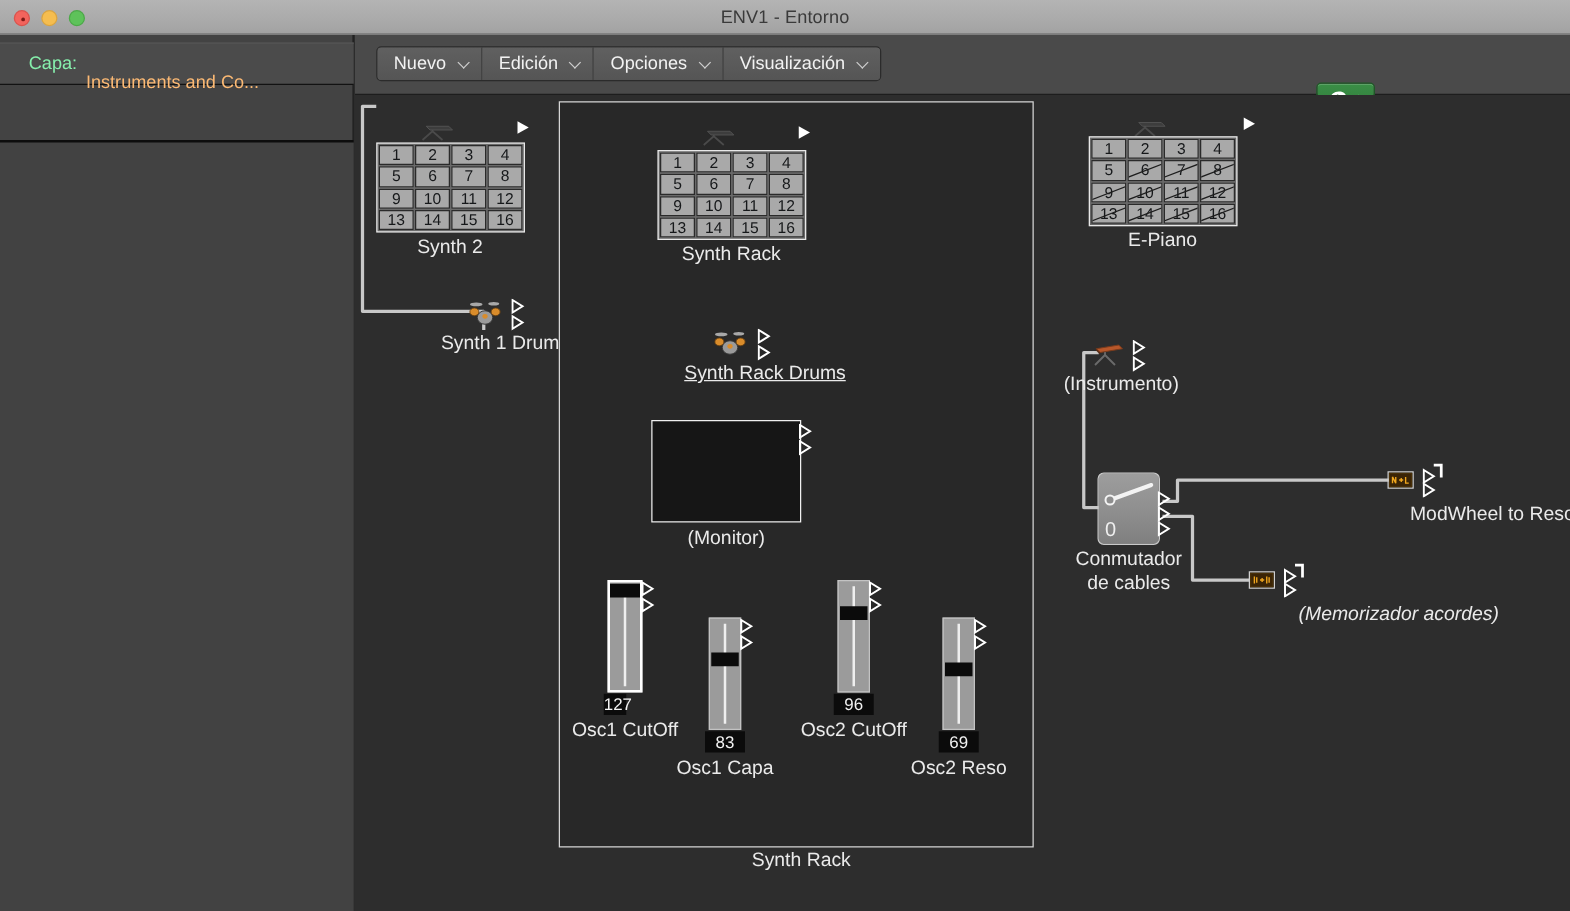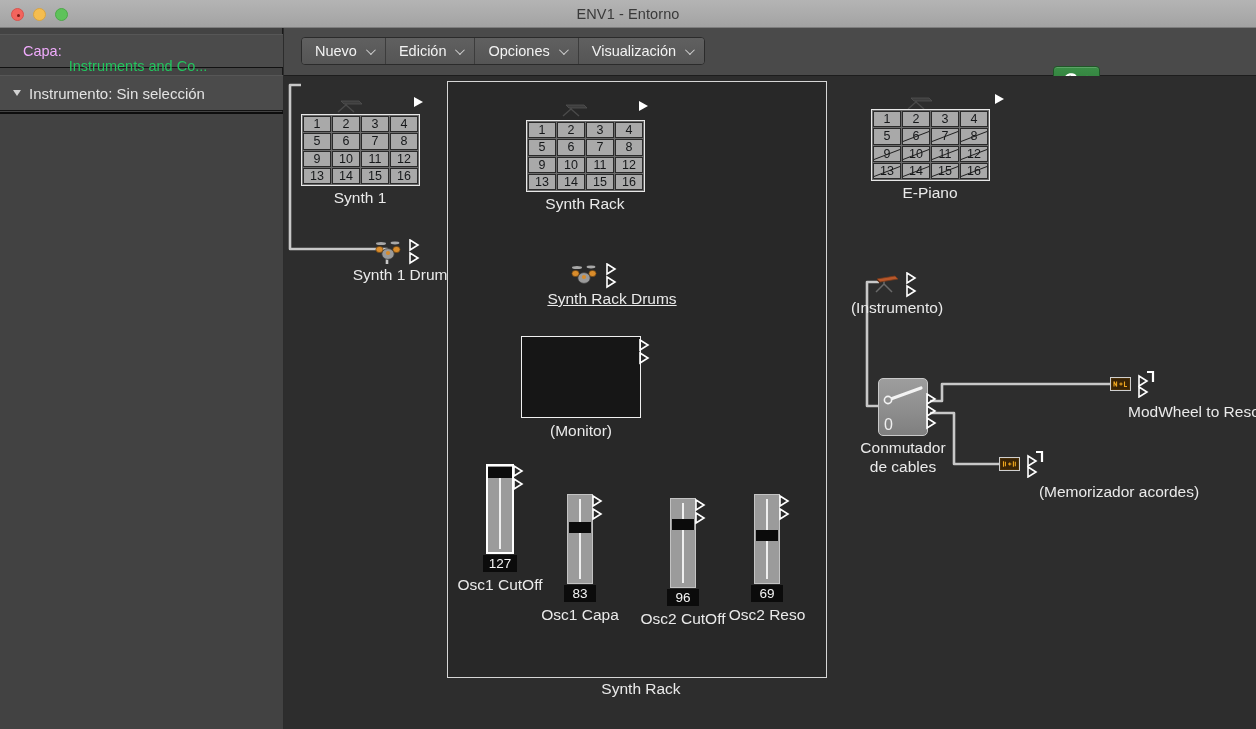"Capa:" #side-layer .lbl-key { color: #f0abfc -> #86efac }
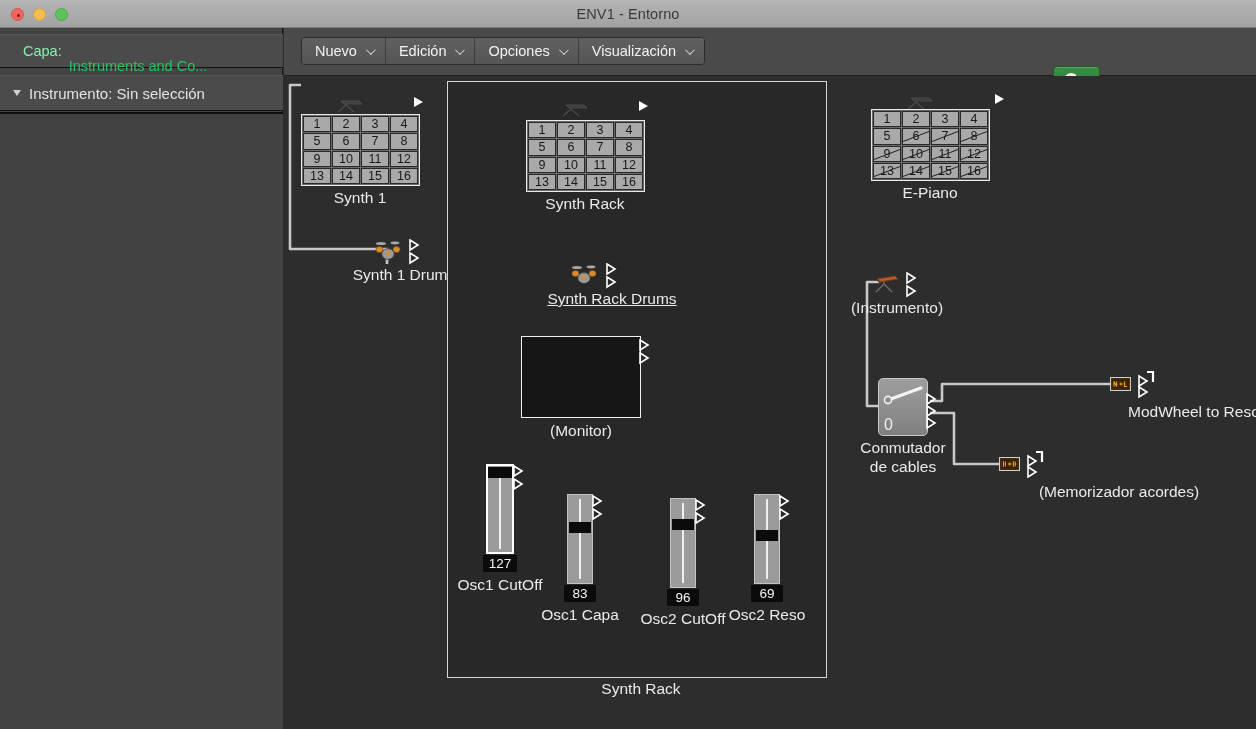"Instruments and Co..." #side-layer .lbl-val { color: #22c55e -> #fdba74 }
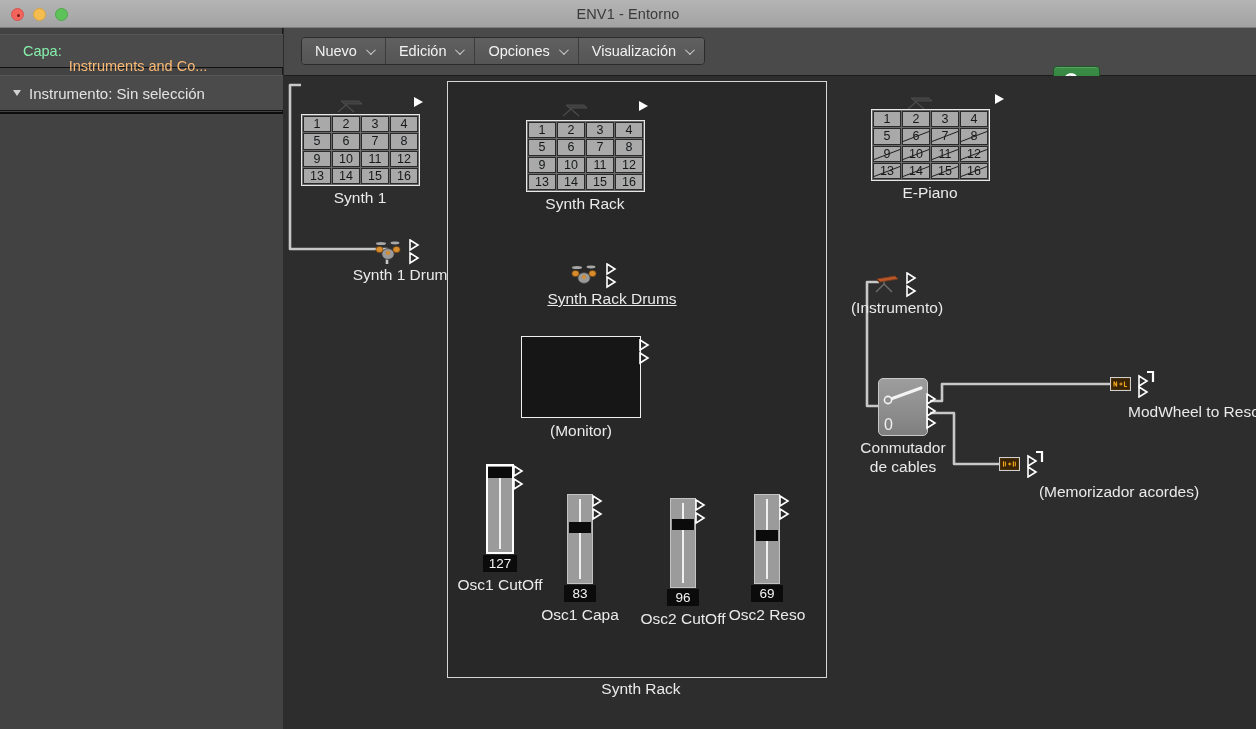"Instrumento: Sin selección" div.side-row { html: <div> <span></span> <span>Instrumento: Sin selección</span> </div> -> none }
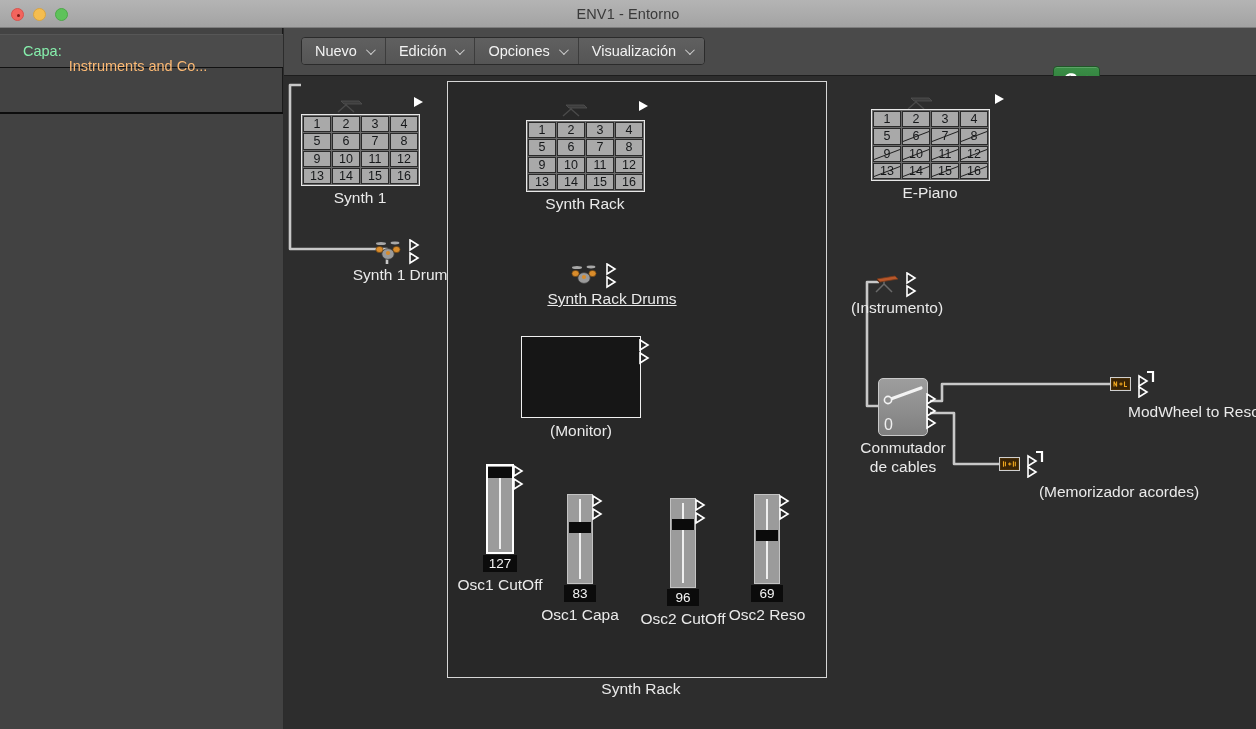"Synth 1" div.obj-label { text: 1 -> 2 }
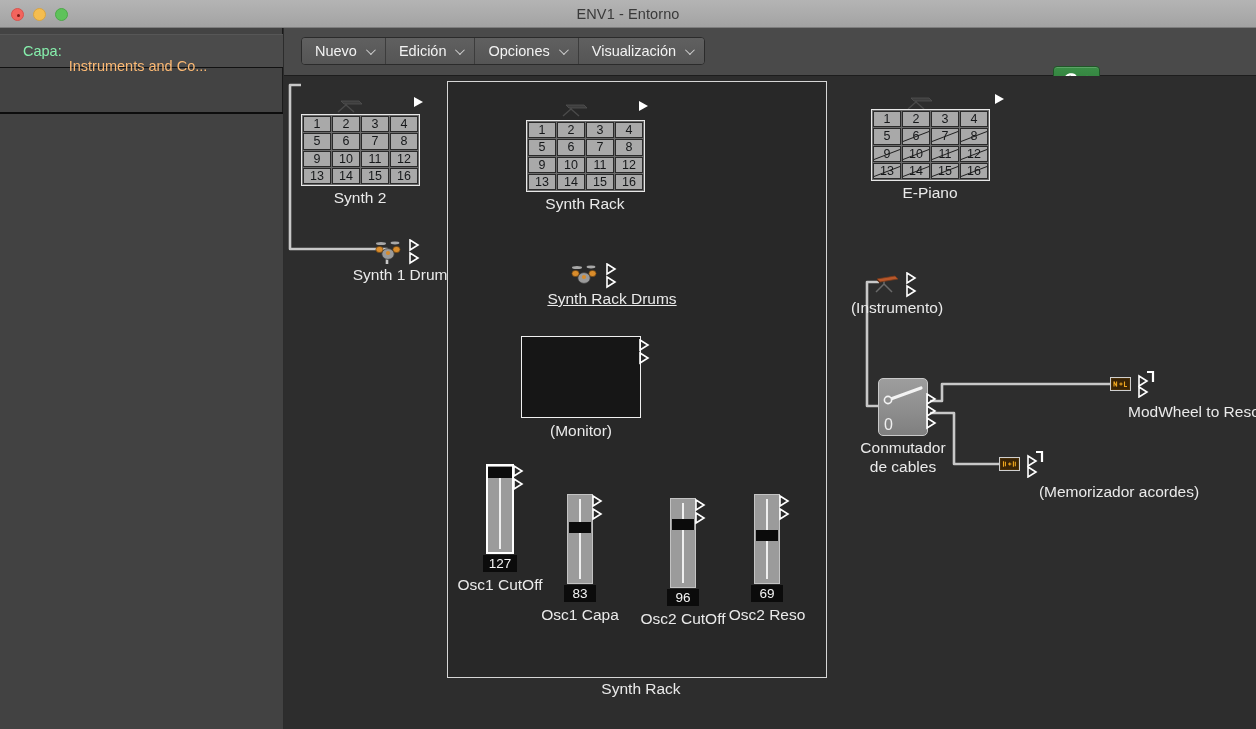"(Memorizador acordes)" div.obj { font-style: none -> italic }
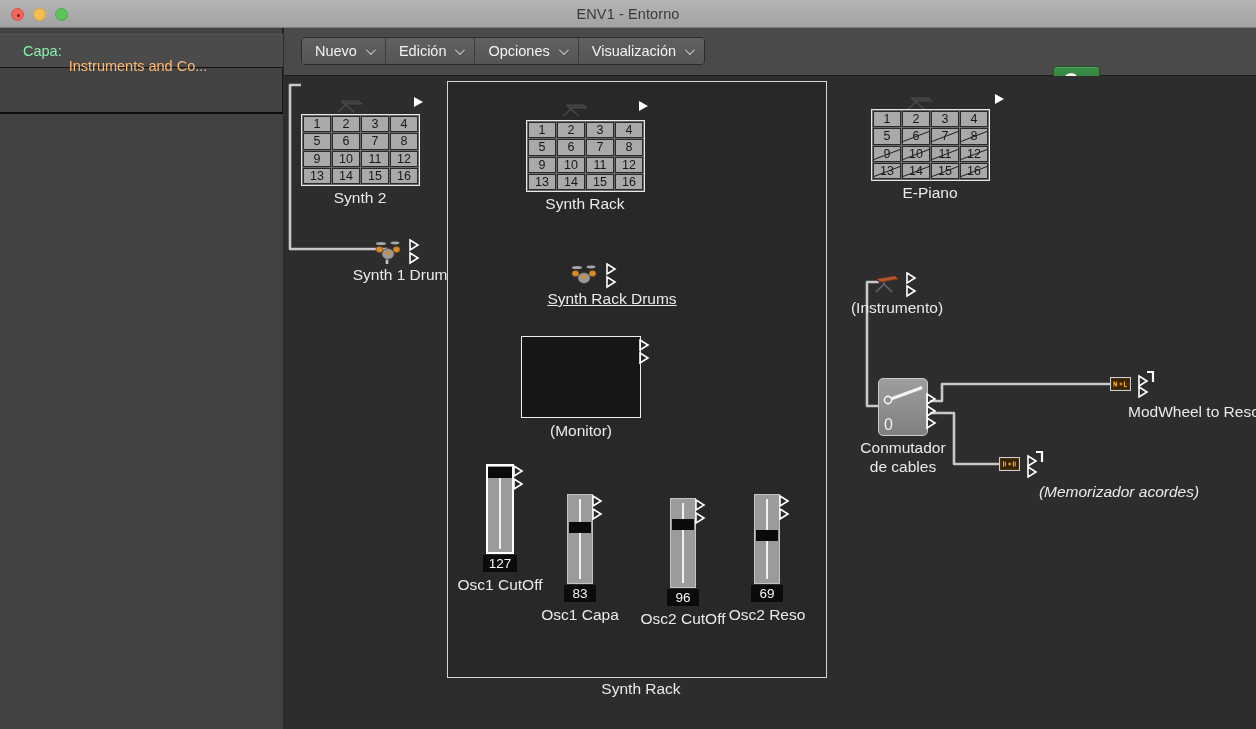"127" div.readout { width: 34px -> 18px }
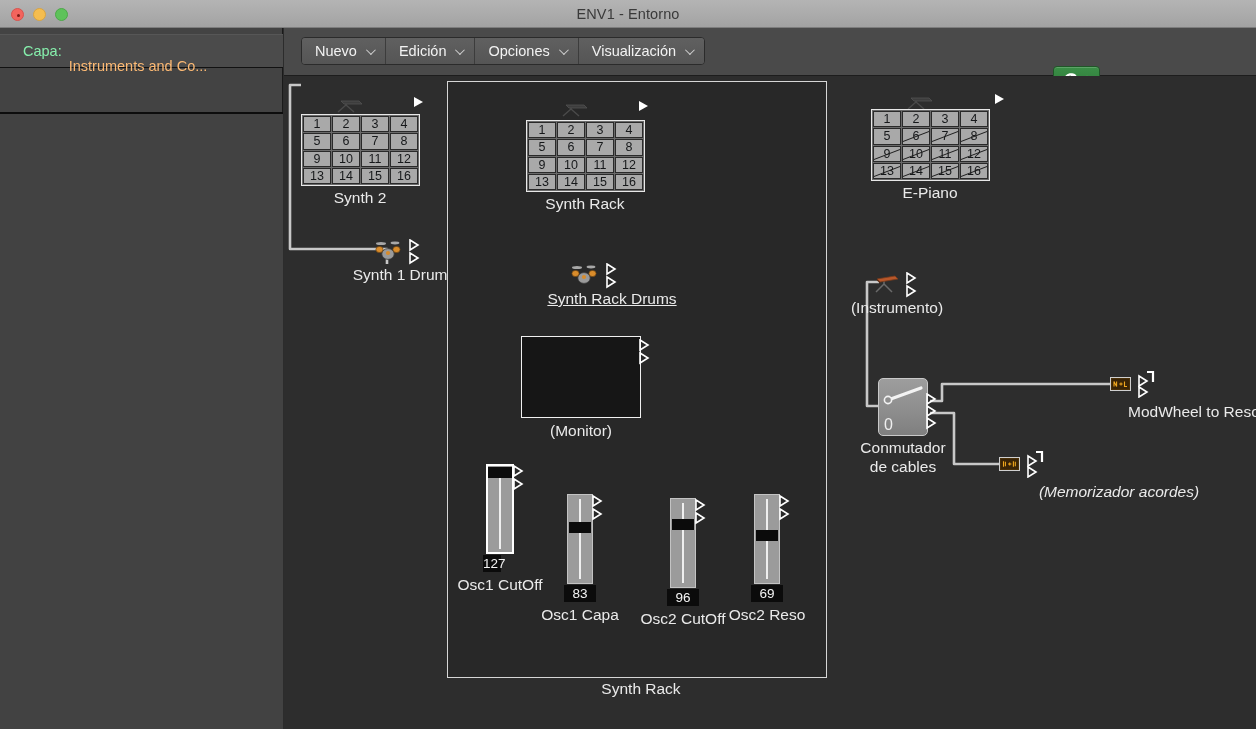"96" div.fader { margin-top: 34px -> none }
